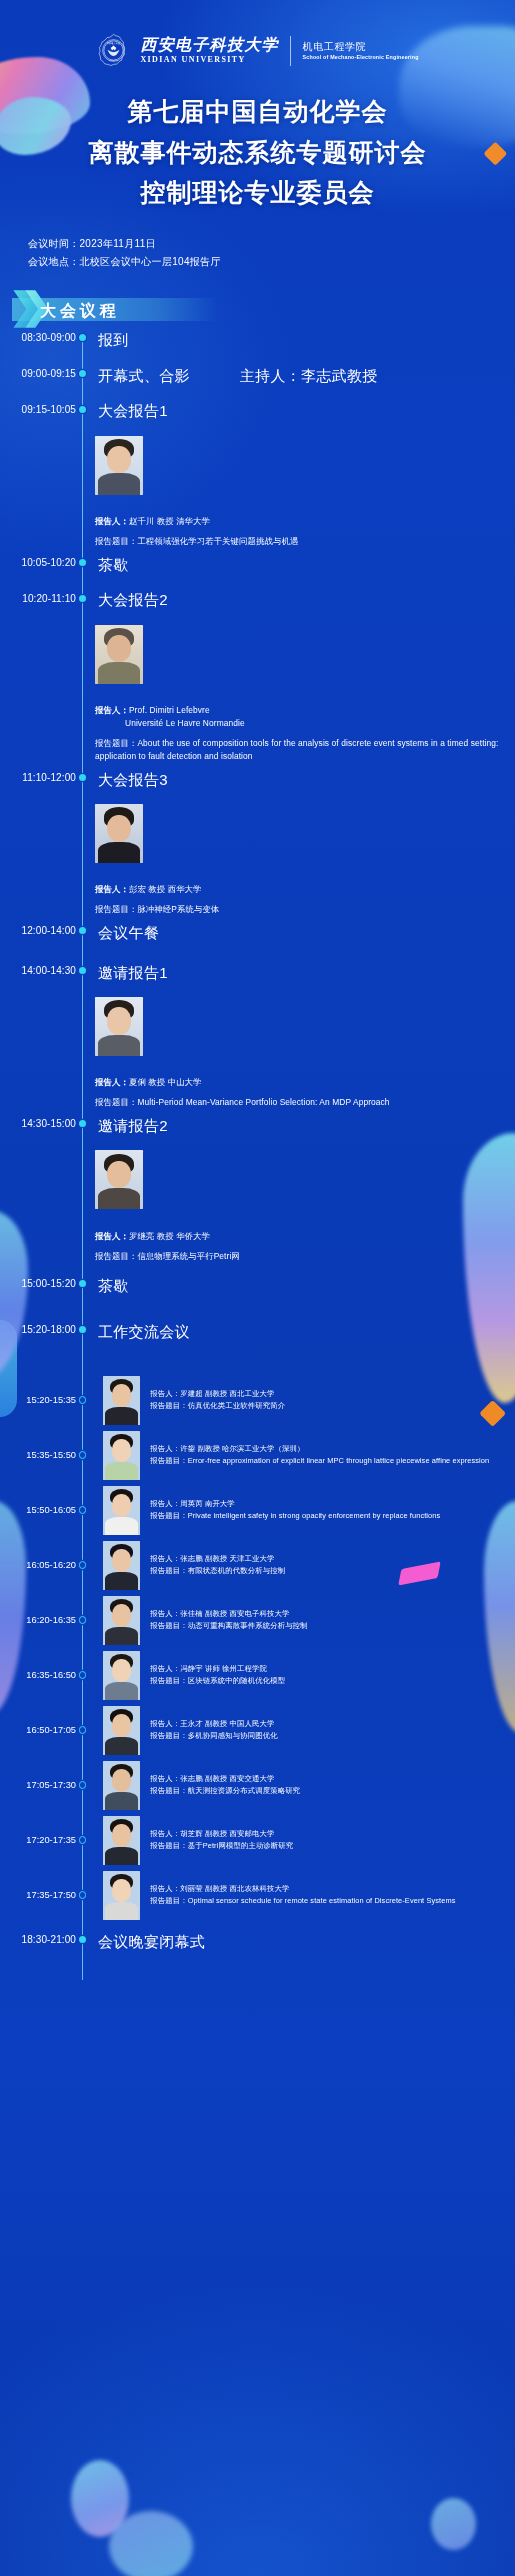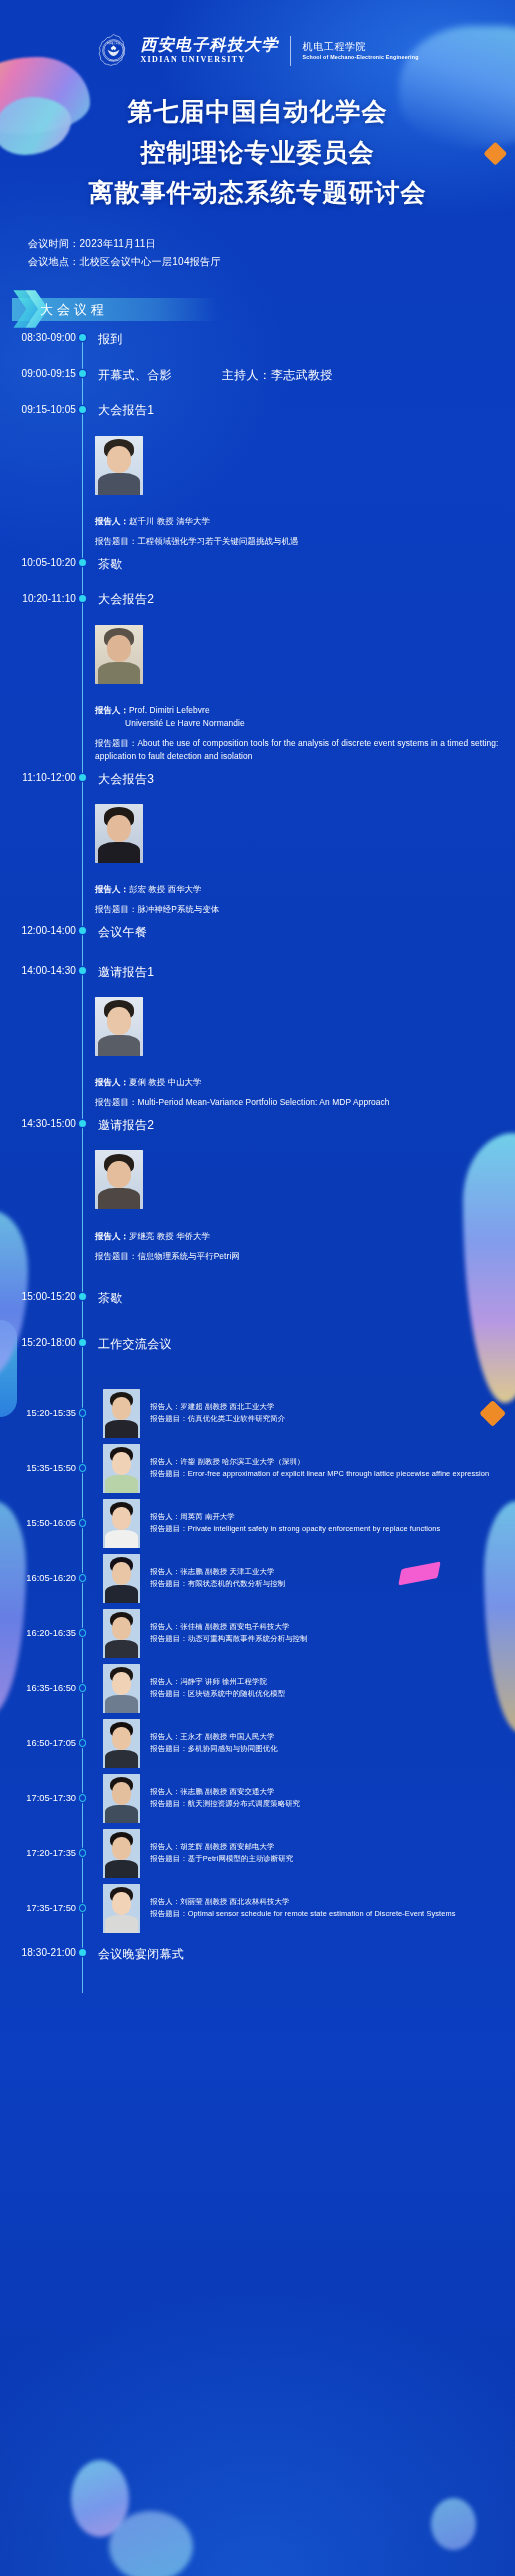"控制理论专业委员会" div.title-line { order: before "离散事件动态系统专题研讨会" -> after "离散事件动态系统专题研讨会" }
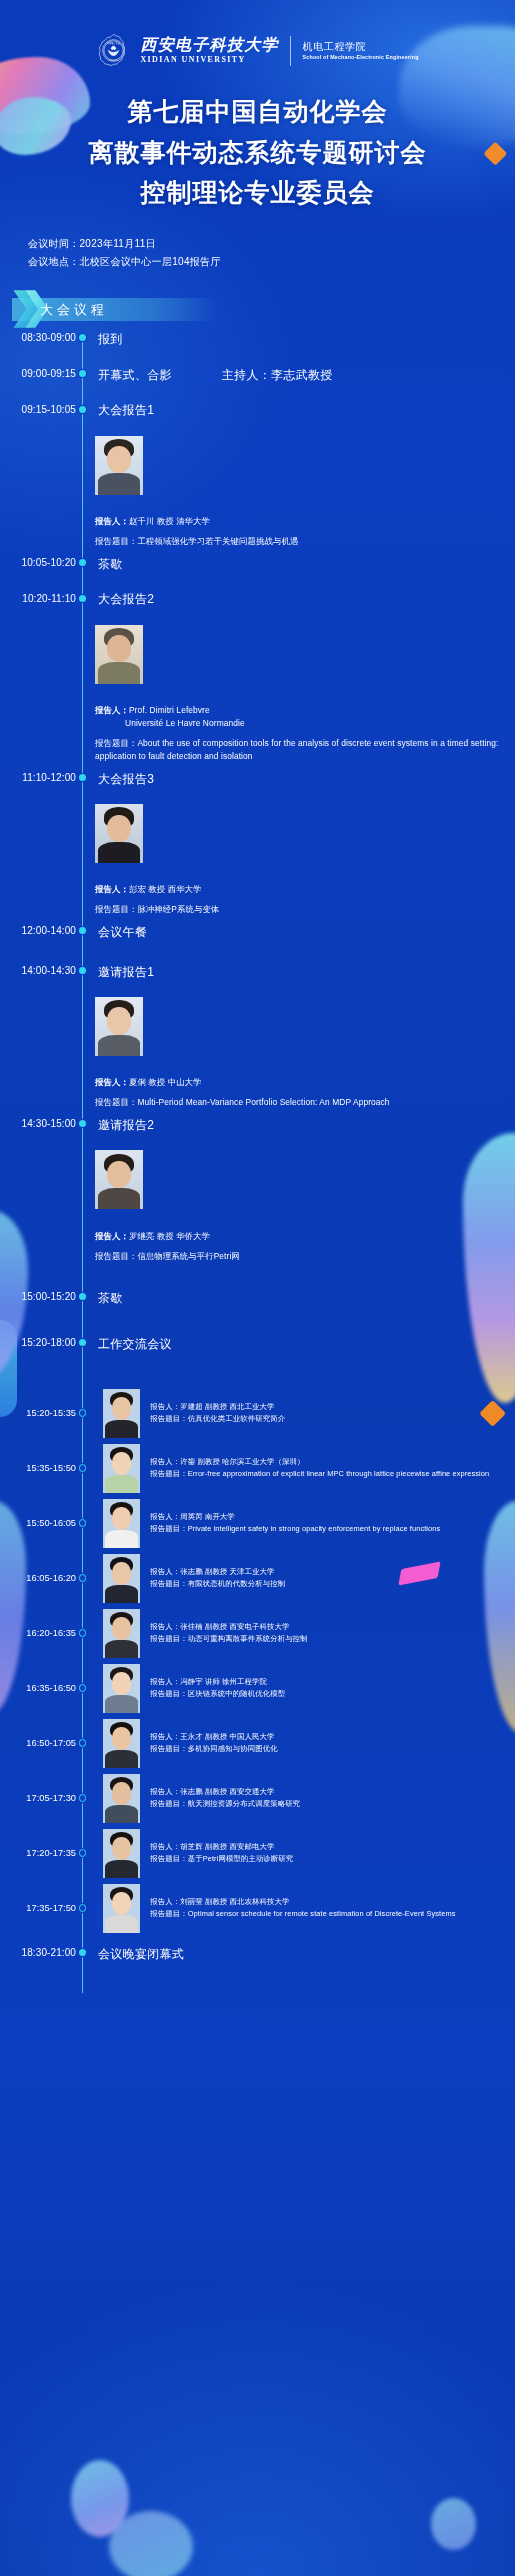"大会议程" .banner-text { font-size: 13px -> 16px; font-weight: 400 -> 700 }
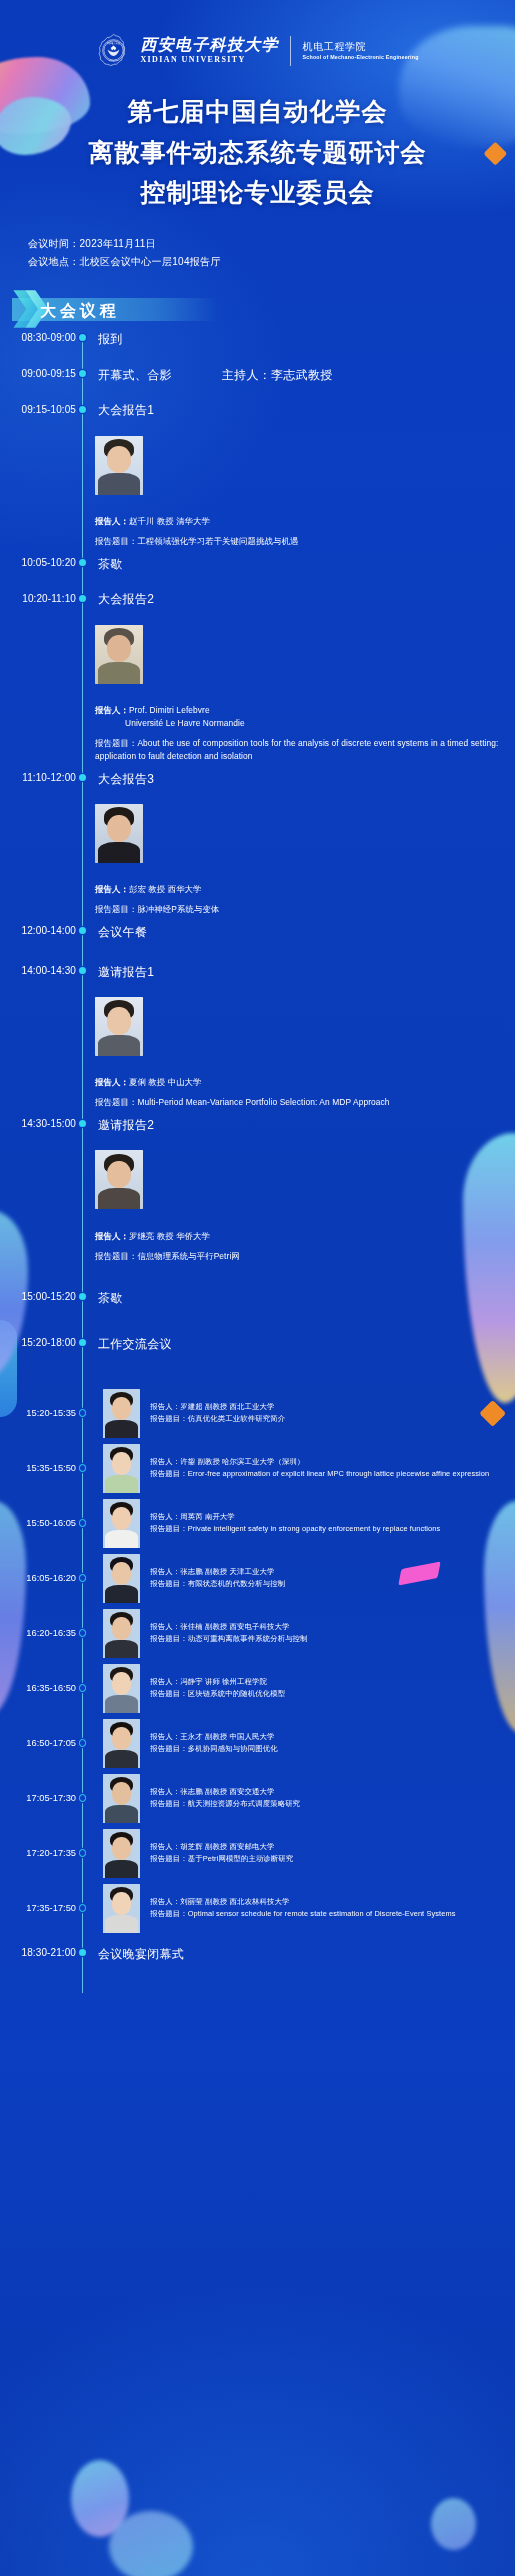"报到" .label { font-size: 12px -> 15px }
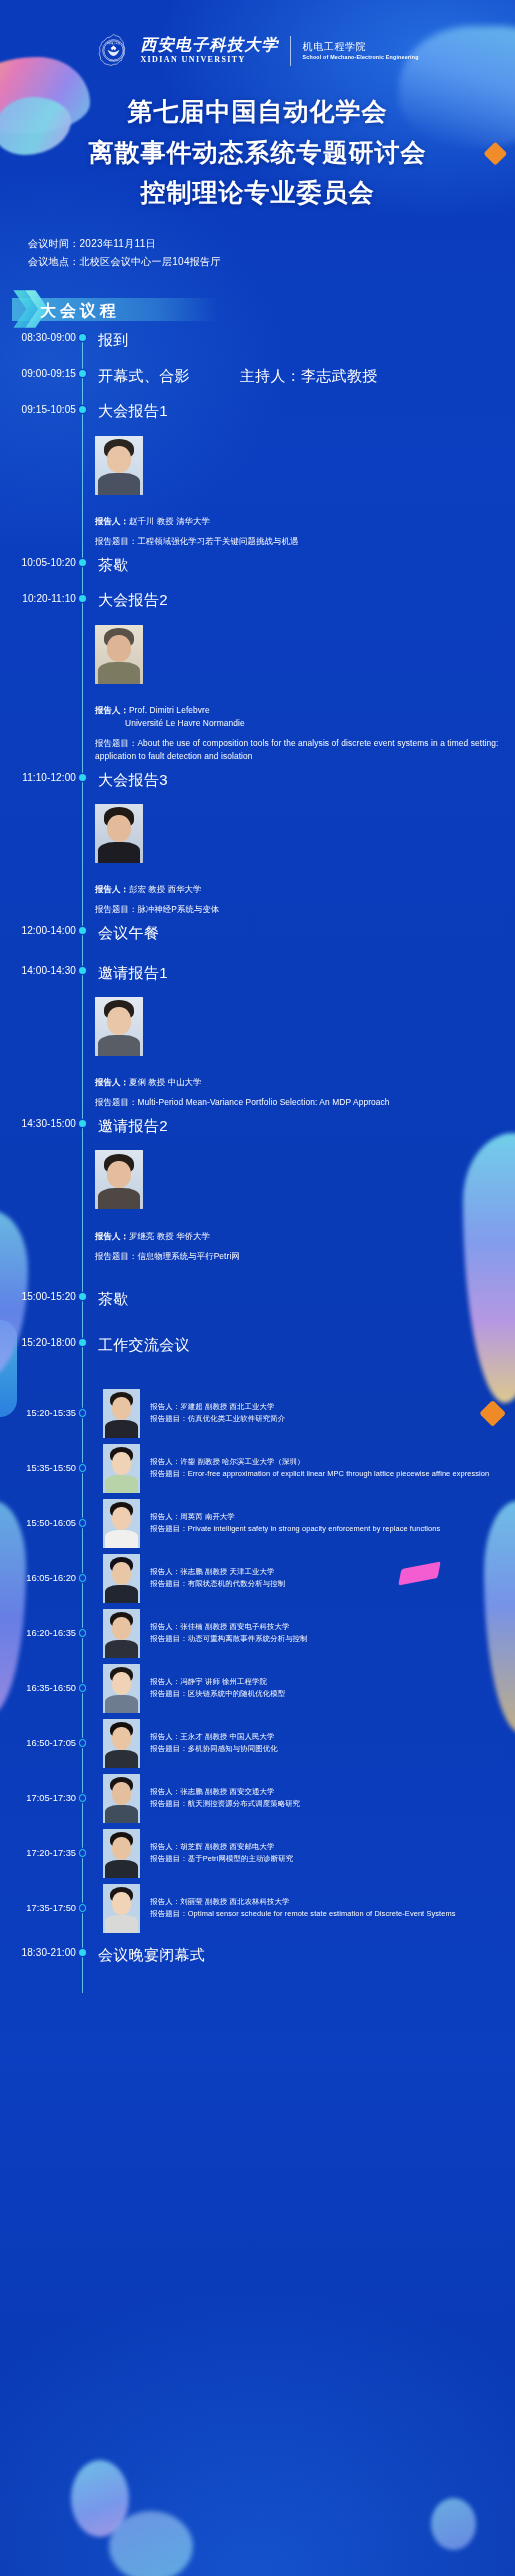"15:00-15:20" div.row { margin-top: 27px -> 14px }
